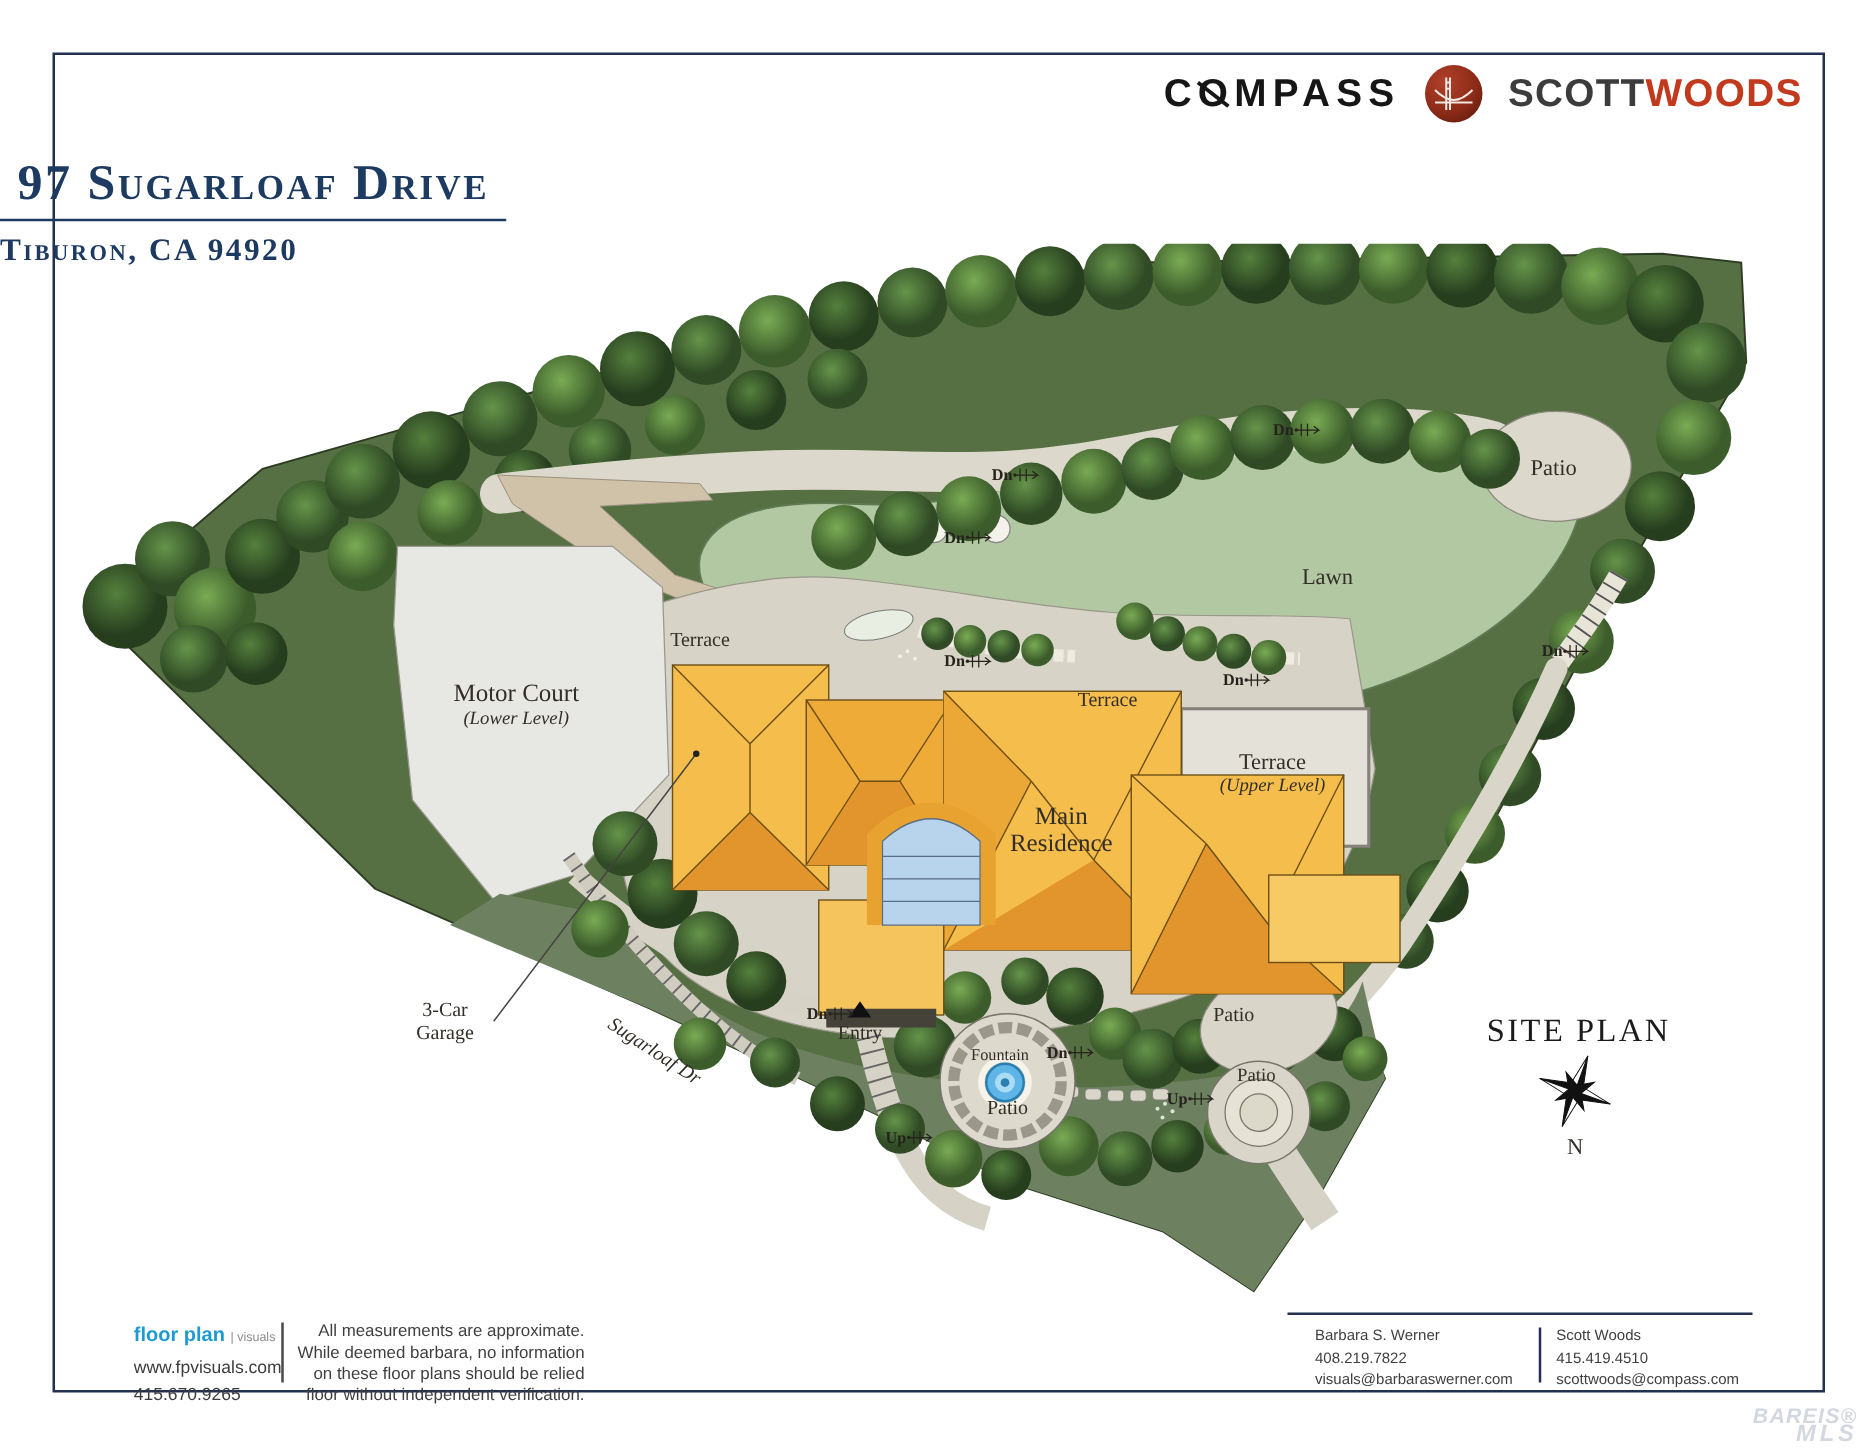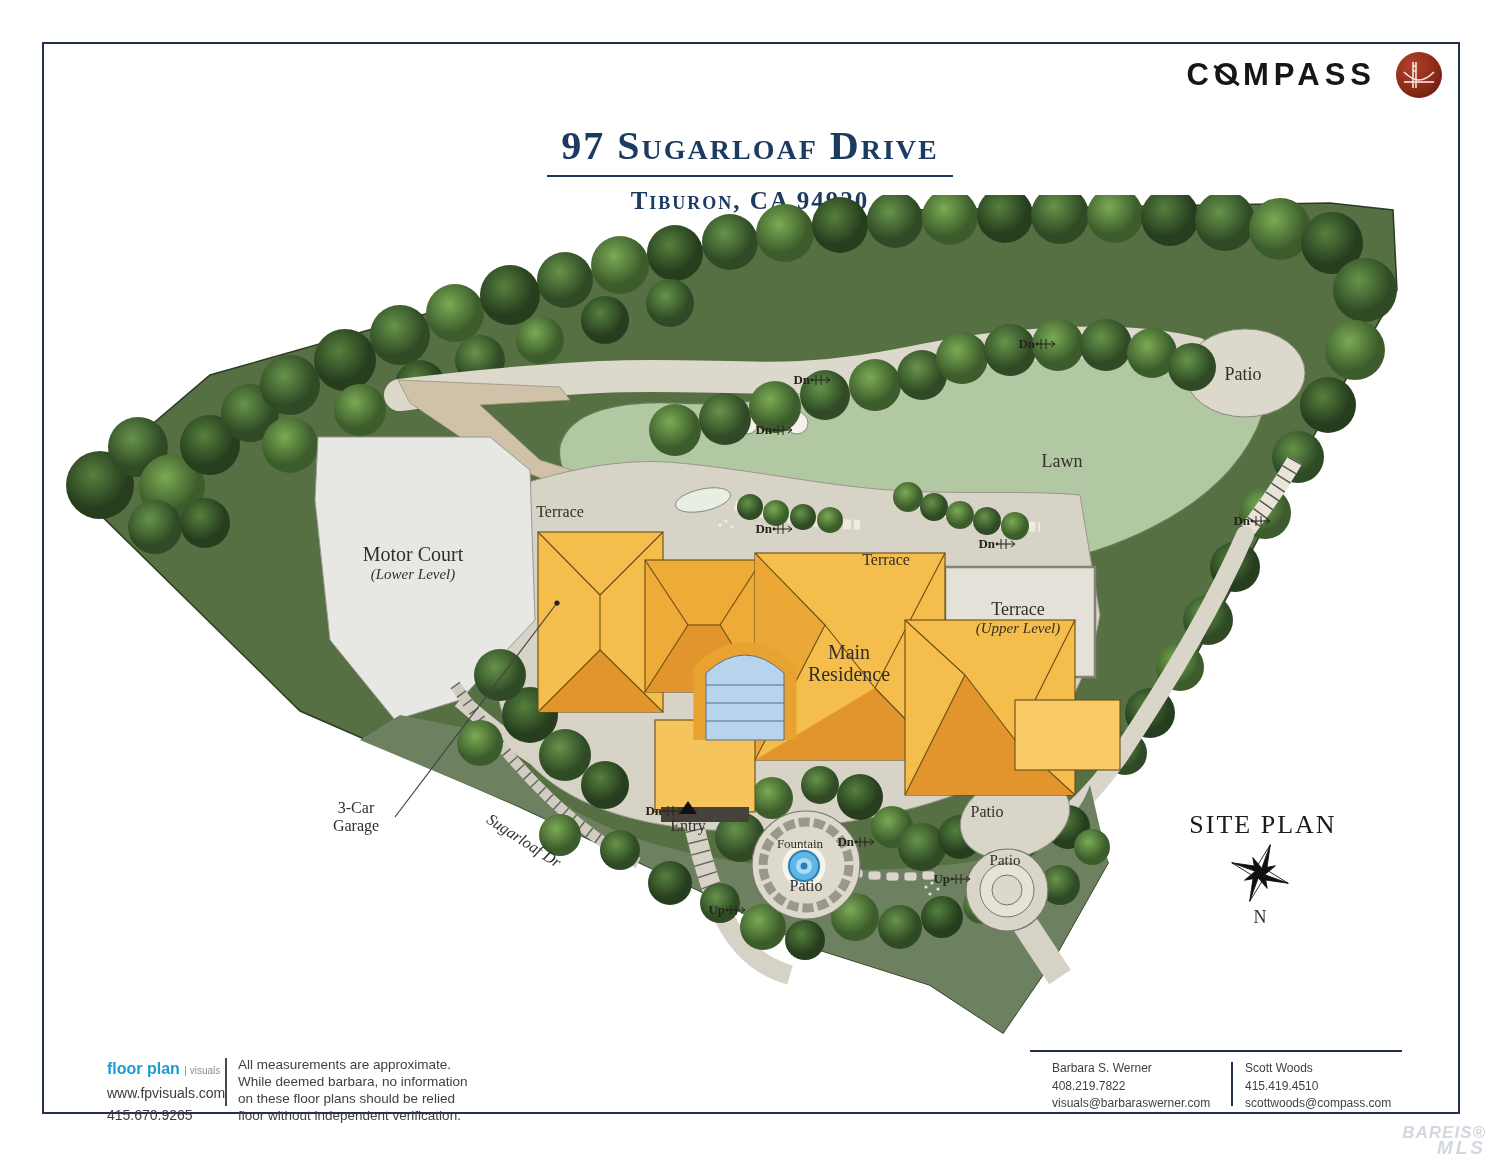"SCOTTWOODS" div.scottwoods { html: none -> <div> <span>SCOTT</span><span>WOODS</span> </div> }
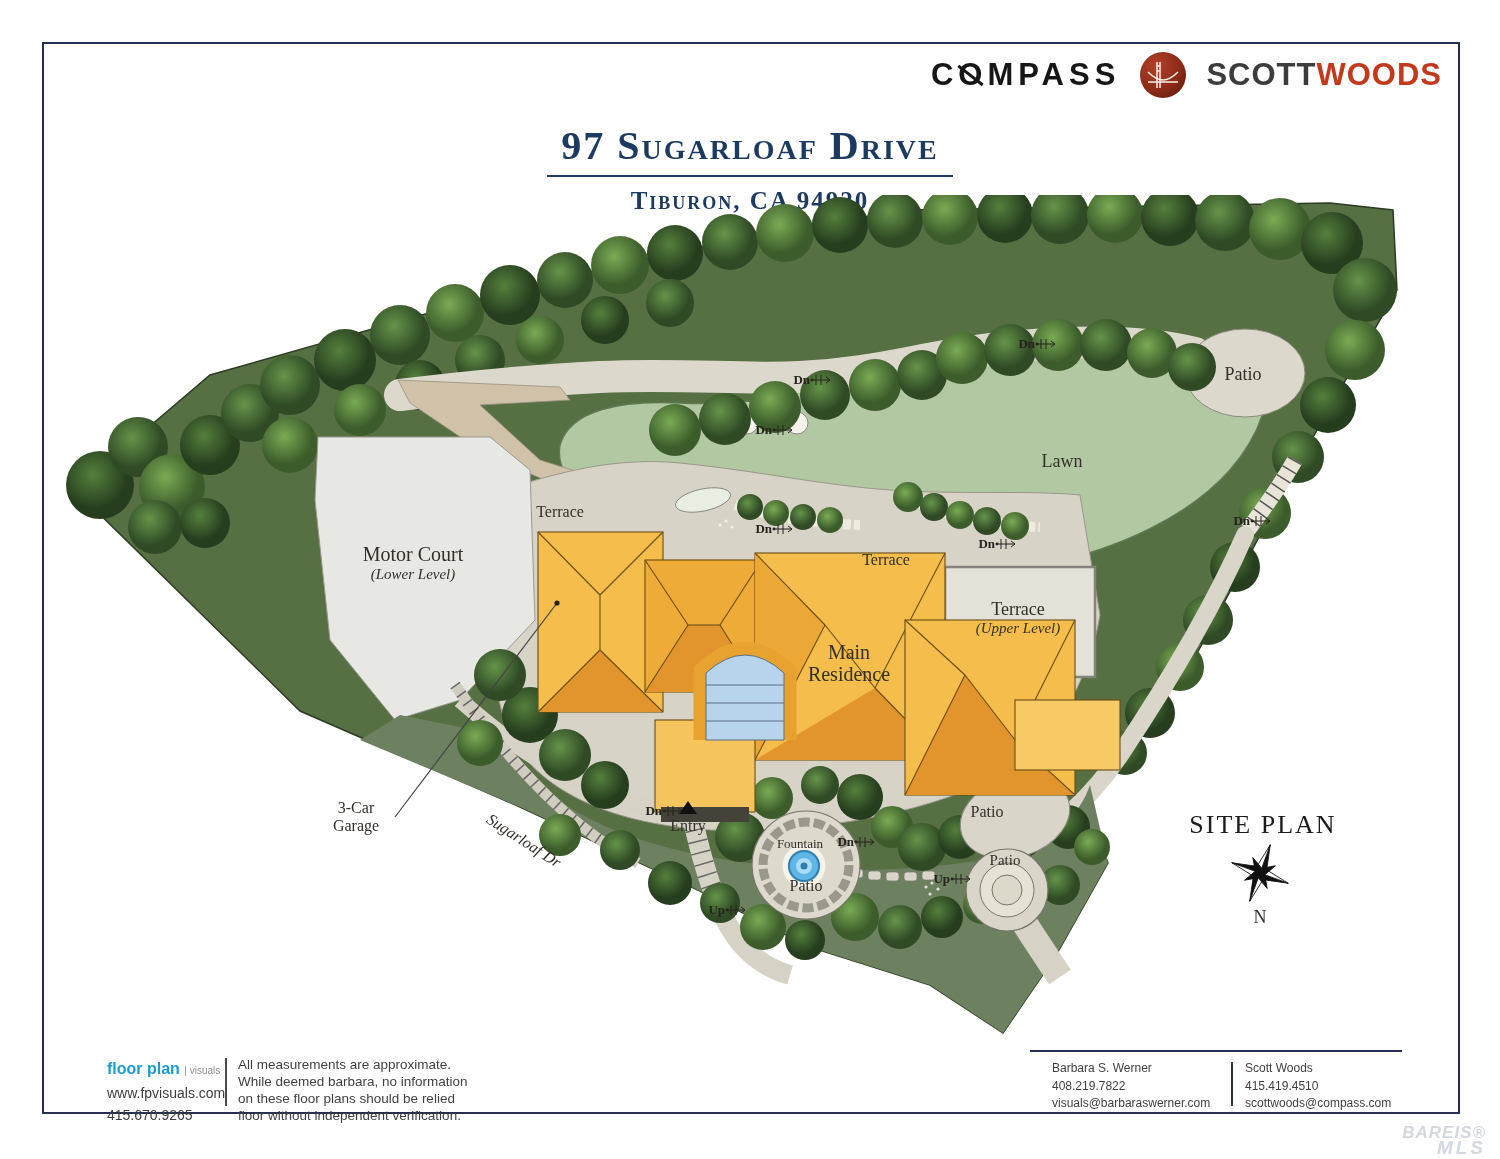"97 Sugarloaf Drive" .title-block { text-align: center -> none }
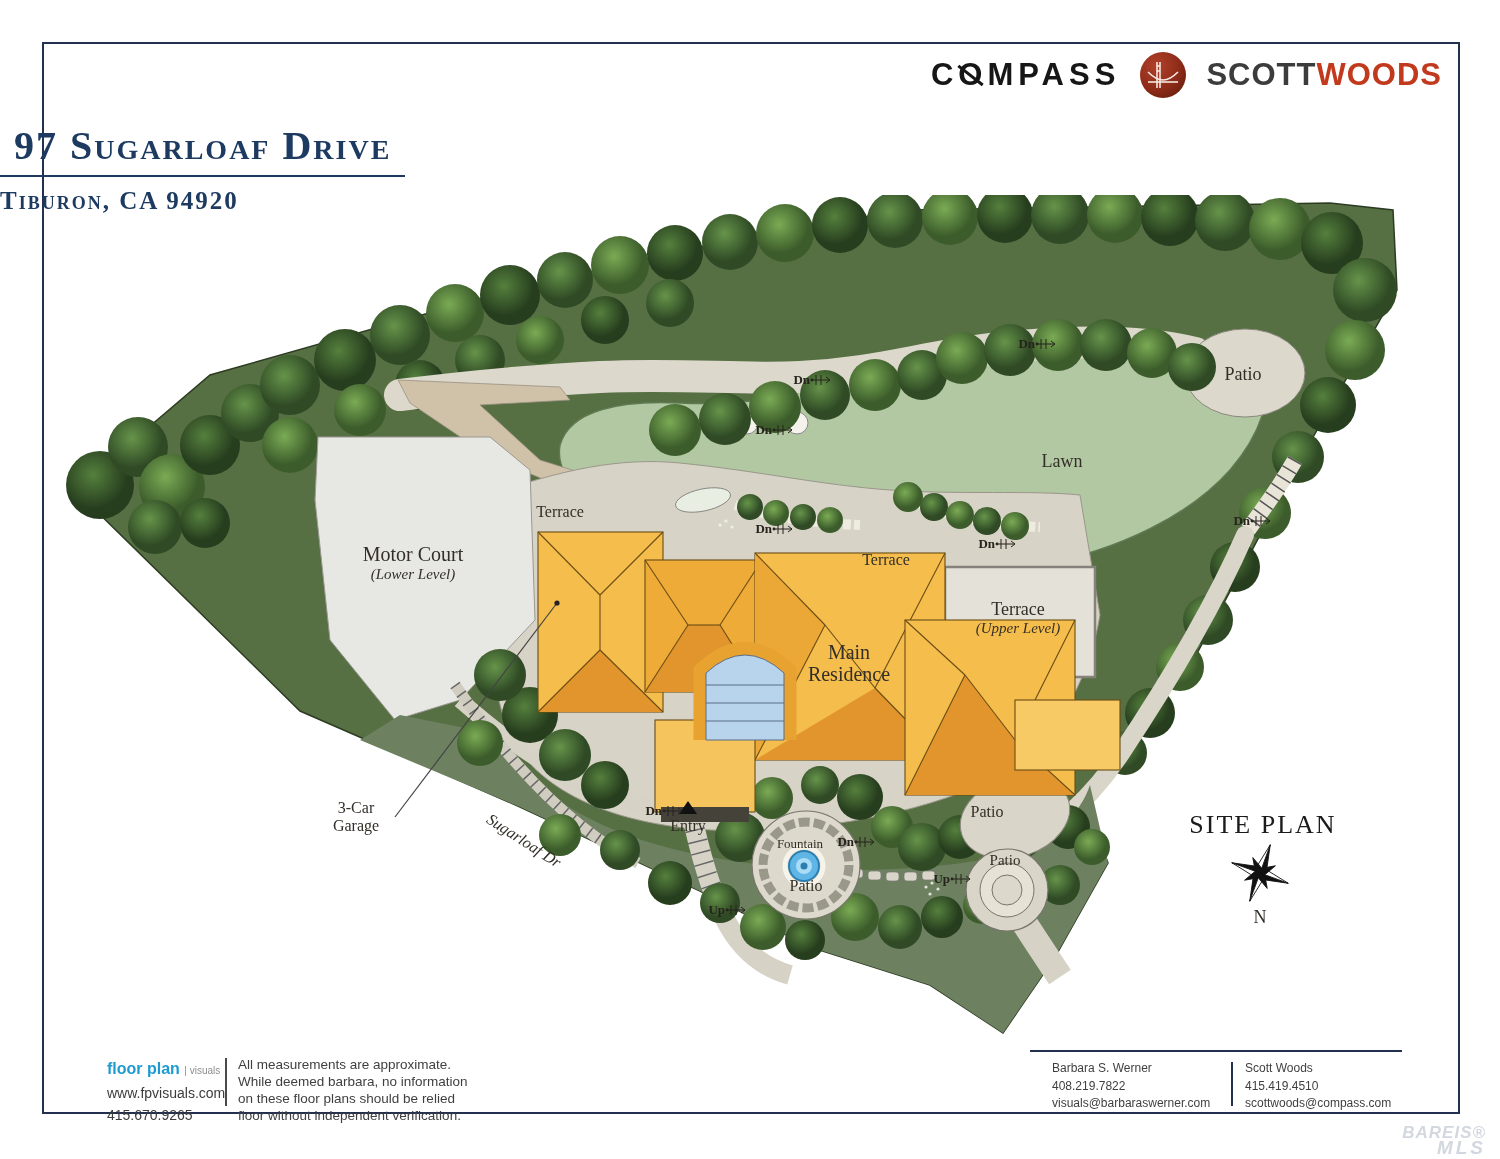"All measurements are approximate." .disclaimer { text-align: none -> right }
